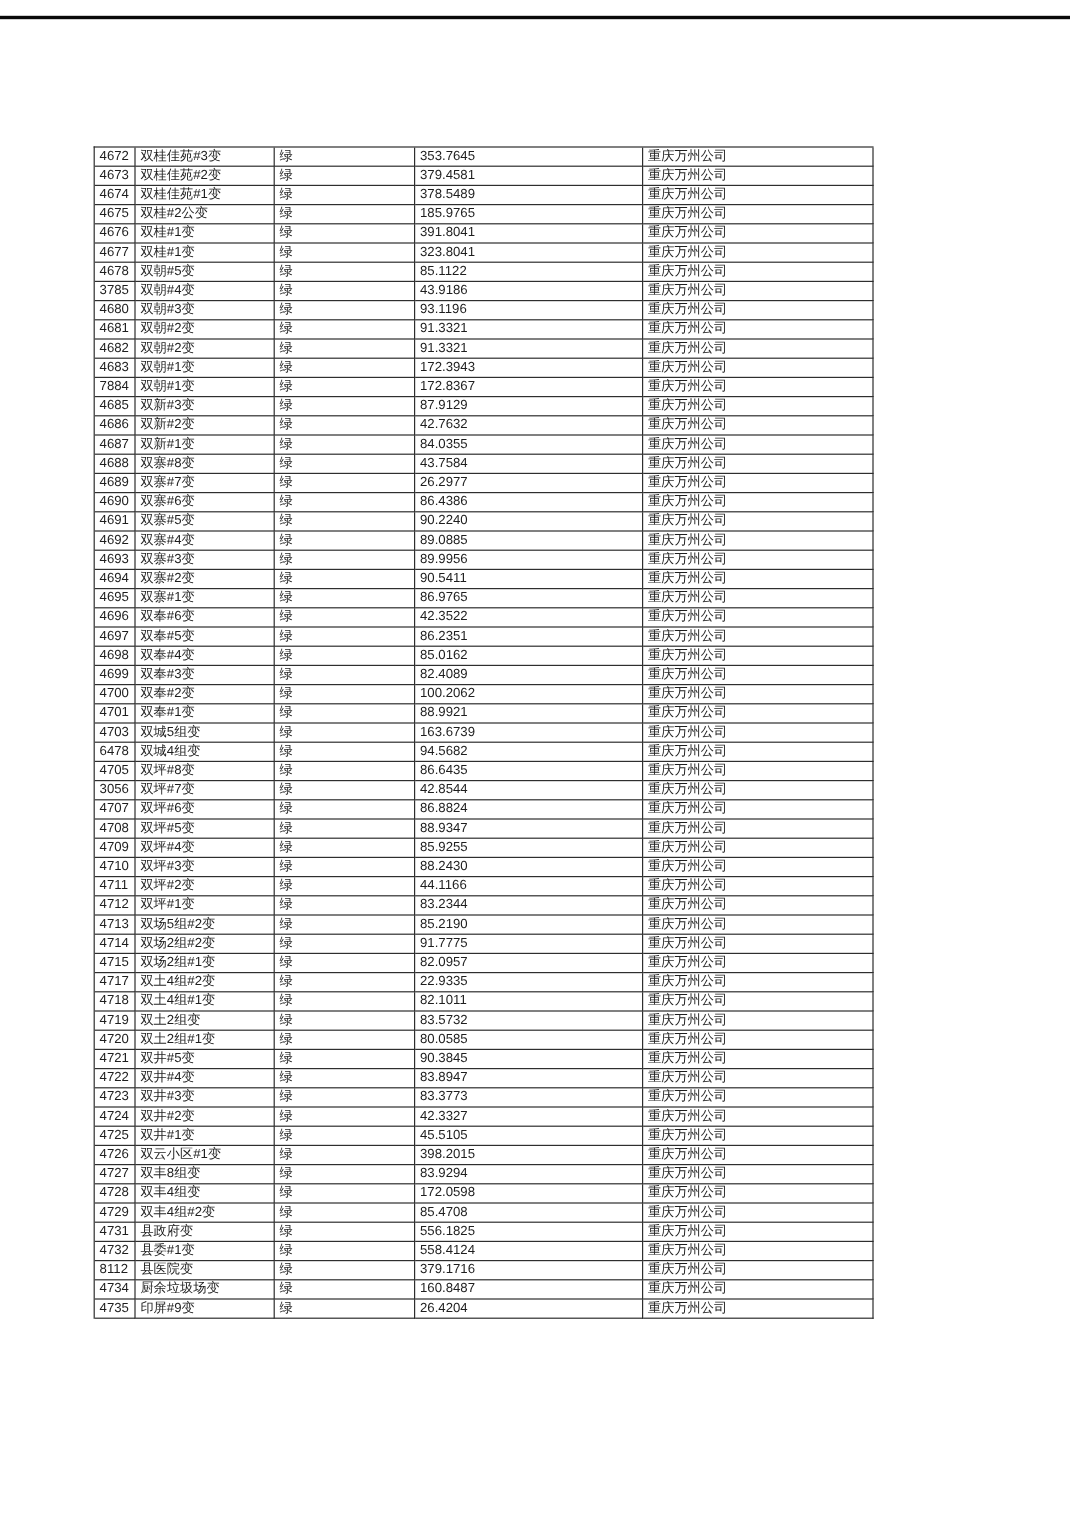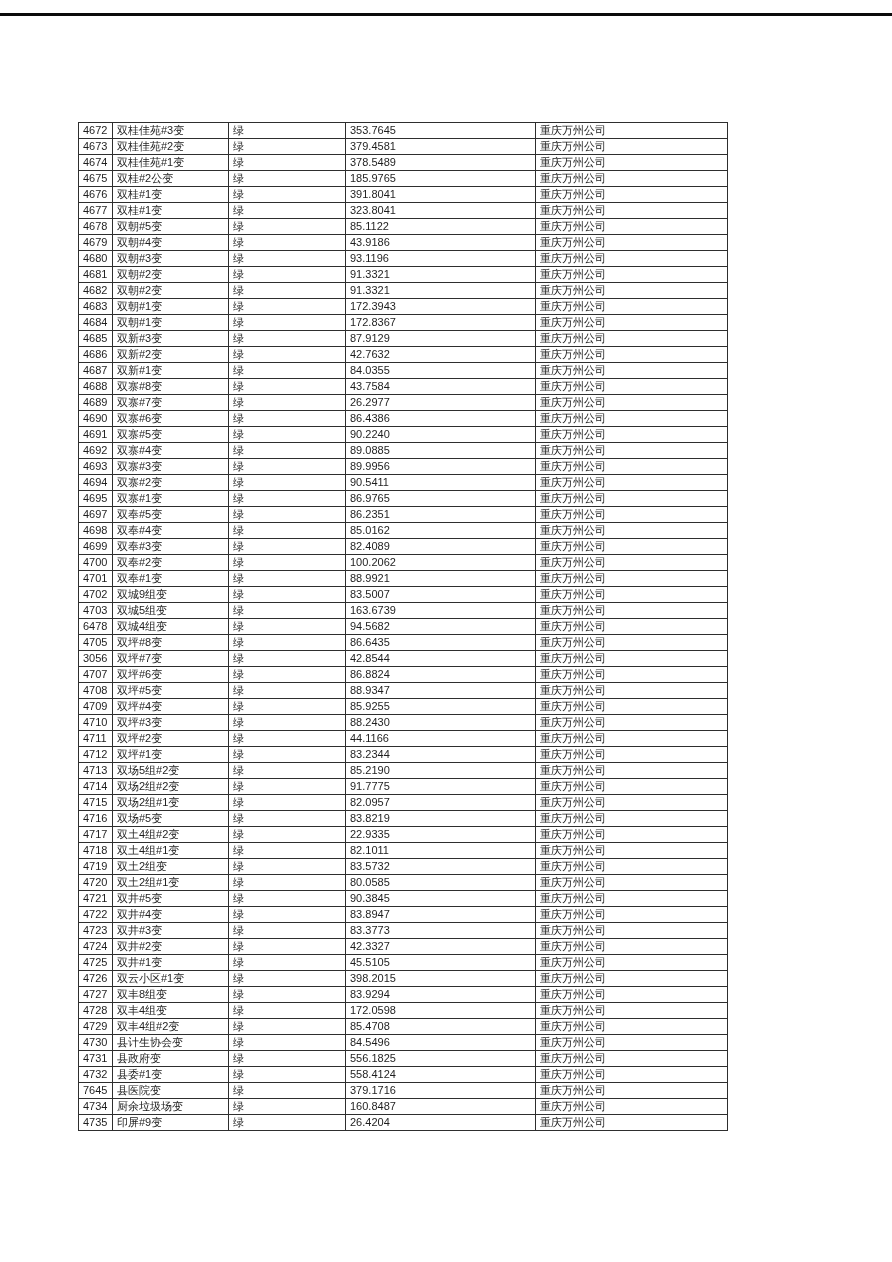"4679" td.c-id { text: 4679 -> 3785 }
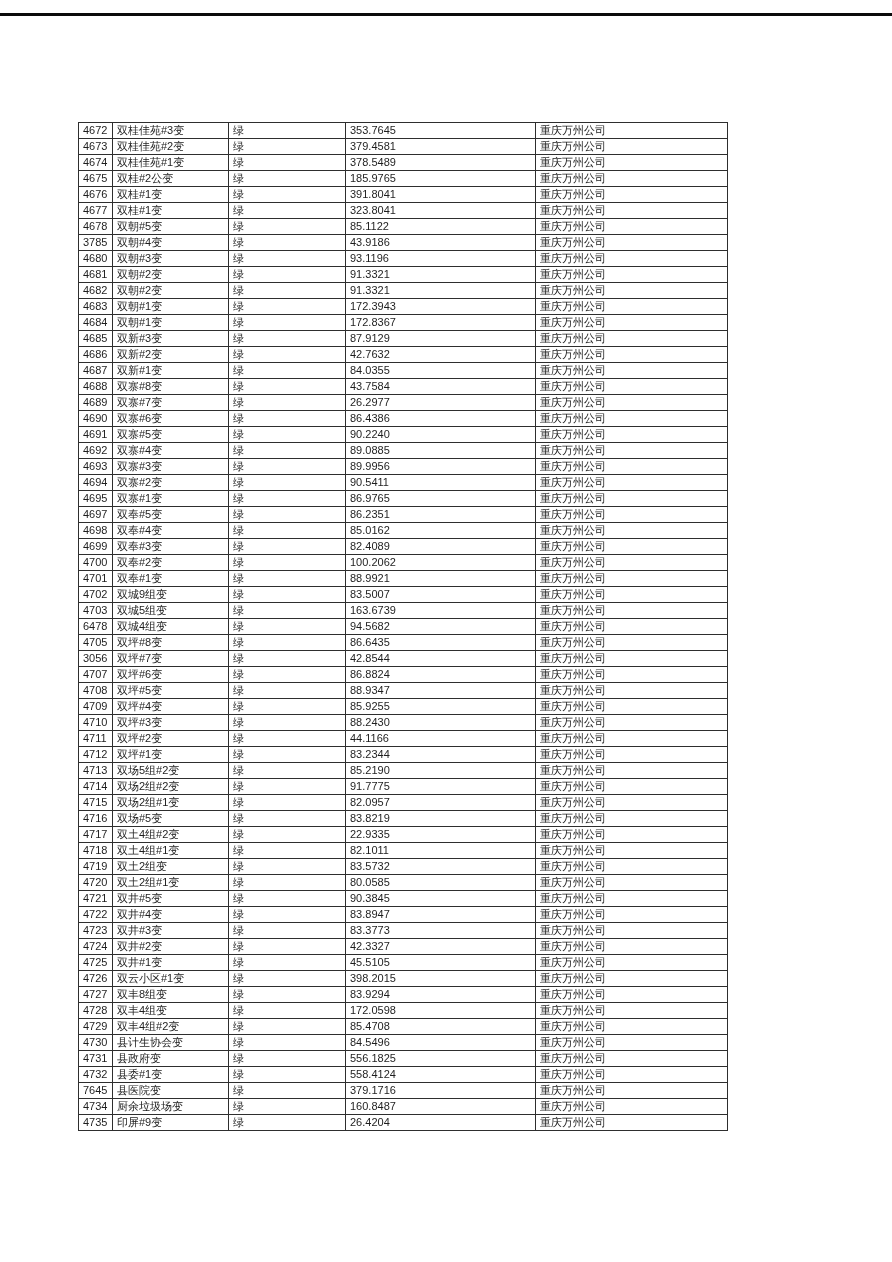"4684" td.c-id { text: 4684 -> 7884 }
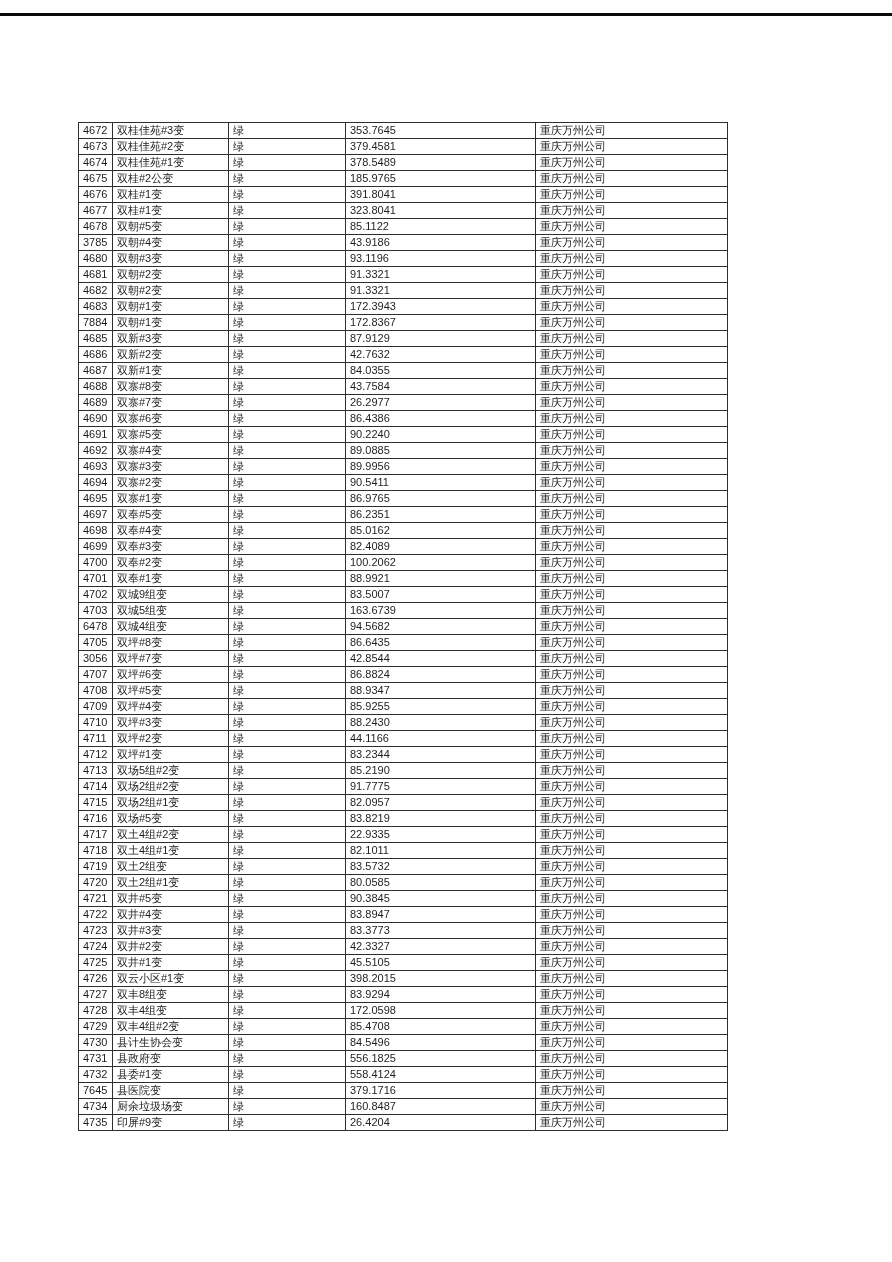"4696" tr { html: none -> <tr> <td>4696</td> <td>双奉#6变</td> <td>绿</td> <td>42.3522</td> <td>重庆万州公司</td> </tr> }
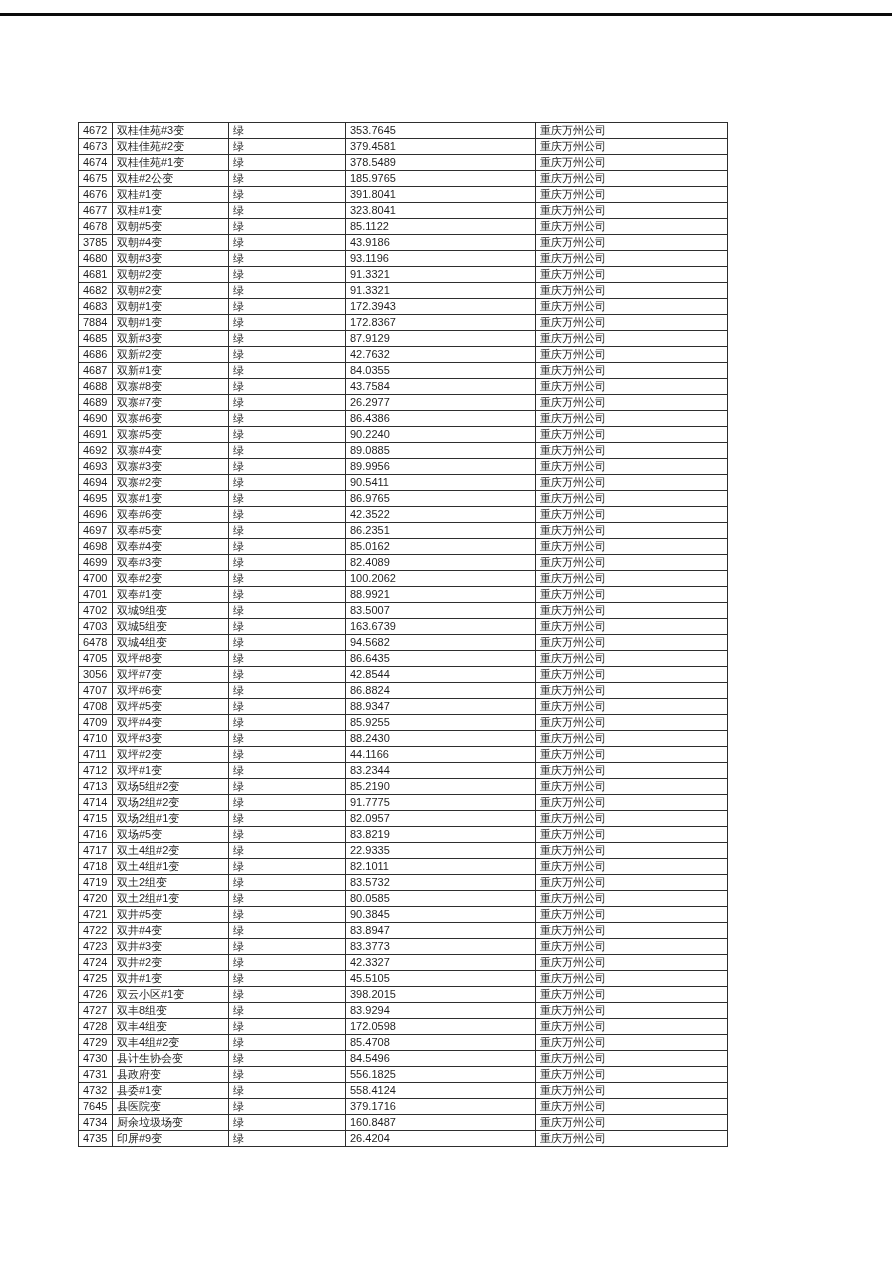"4702" tr { html: <tr> <td>4702</td> <td>双城9组变</td> <td>绿</td> <td>83.5007</td> <td>重庆万州公司</td> </tr> -> none }
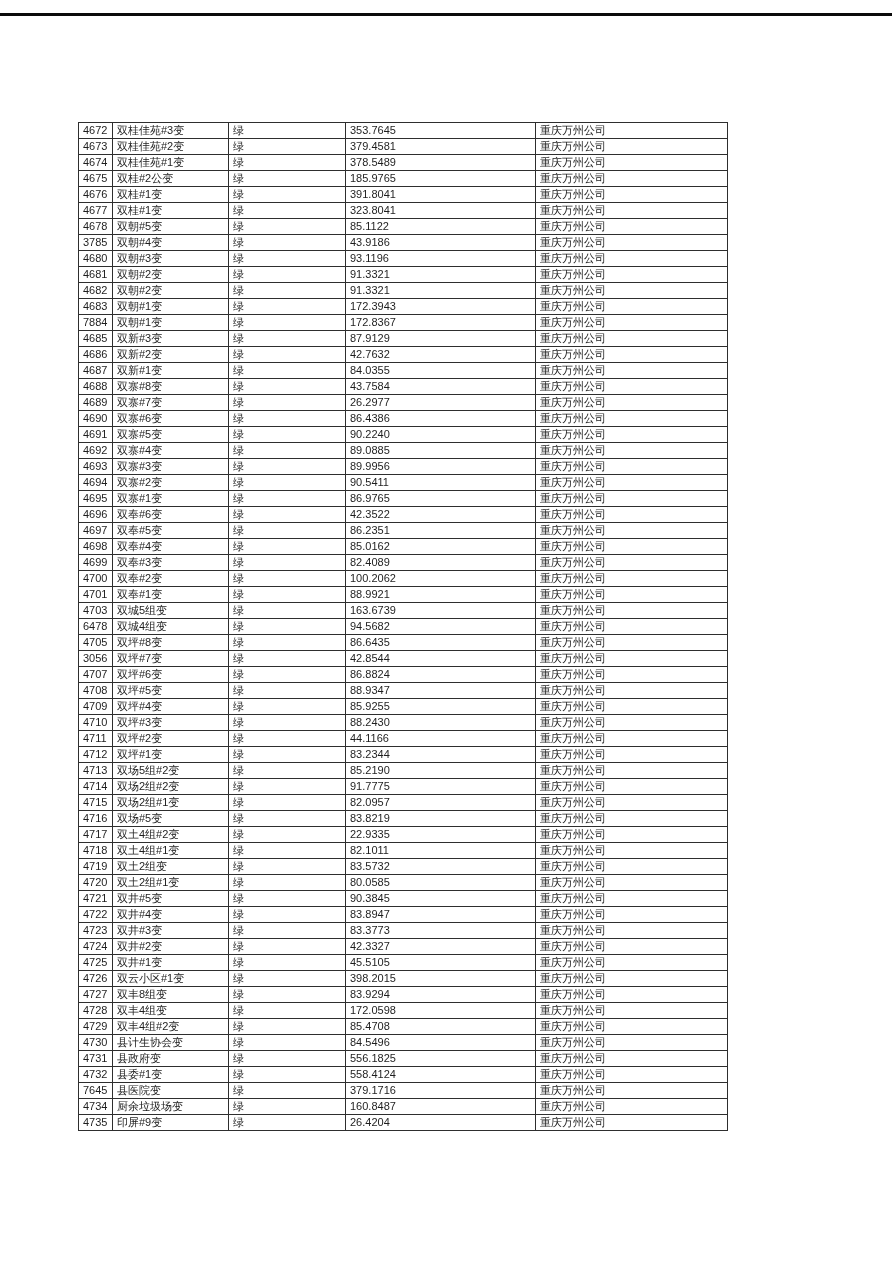"4716" tr { html: <tr> <td>4716</td> <td>双场#5变</td> <td>绿</td> <td>83.8219</td> <td>重庆万州公司</td> </tr> -> none }
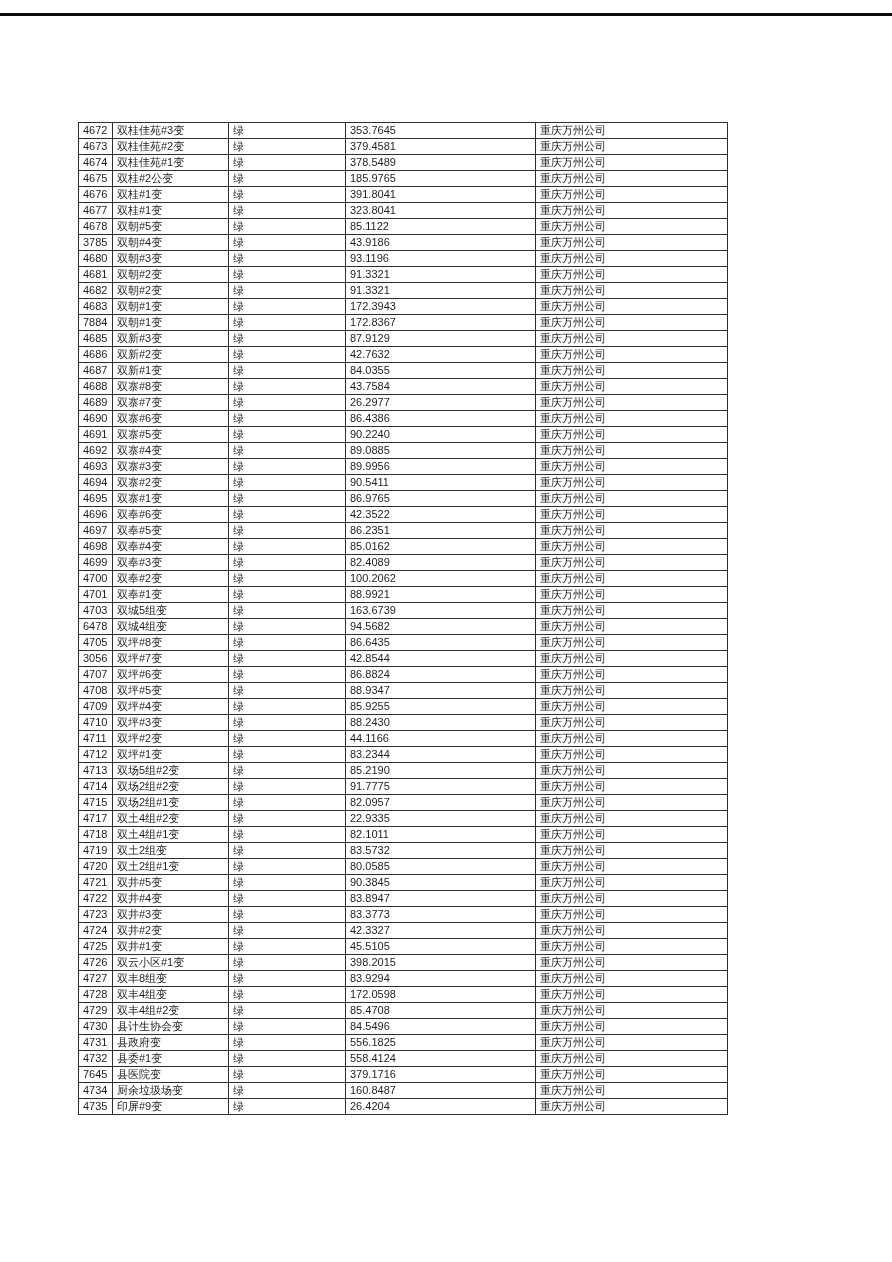"4730" tr { html: <tr> <td>4730</td> <td>县计生协会变</td> <td>绿</td> <td>84.5496</td> <td>重庆万州公司</td> </tr> -> none }
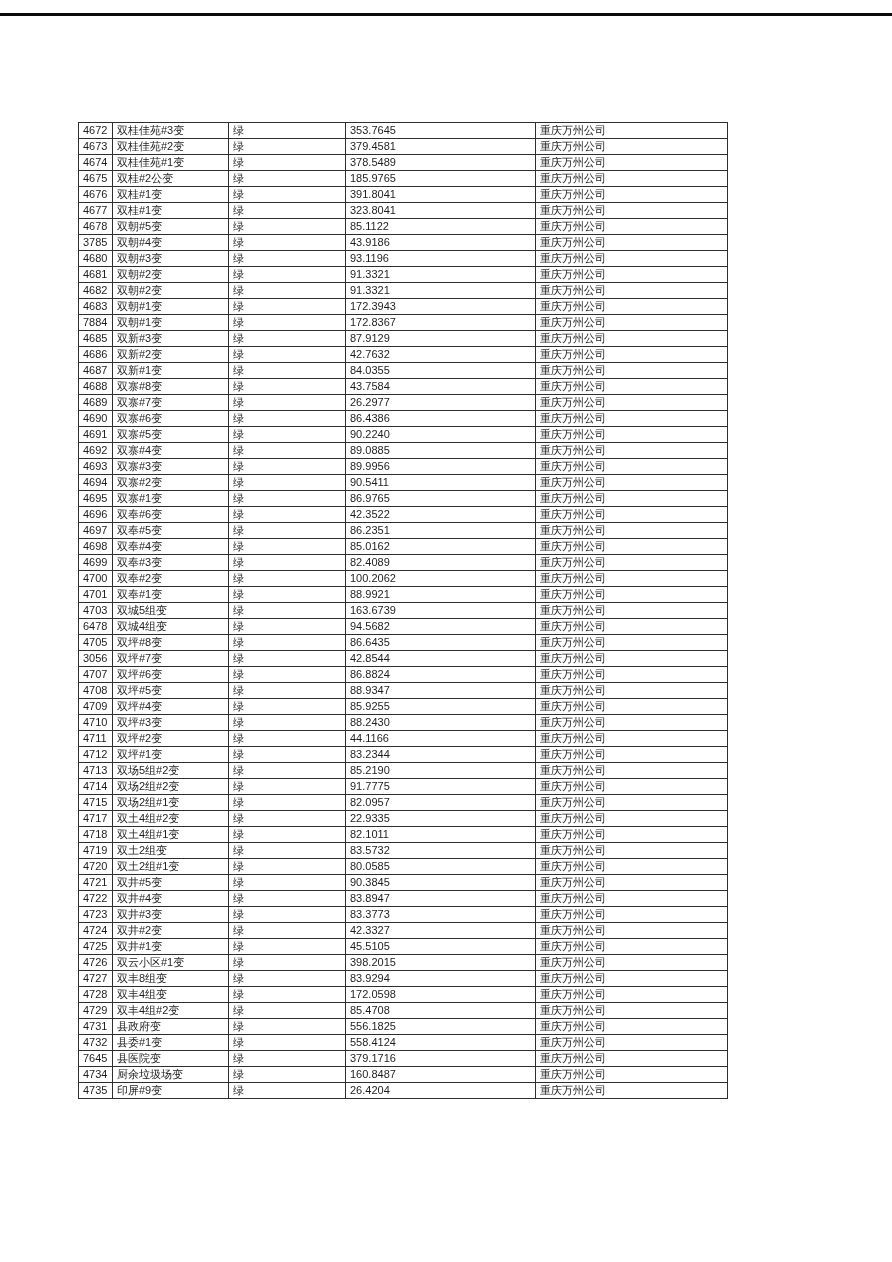"7645" td.c-id { text: 7645 -> 8112 }
